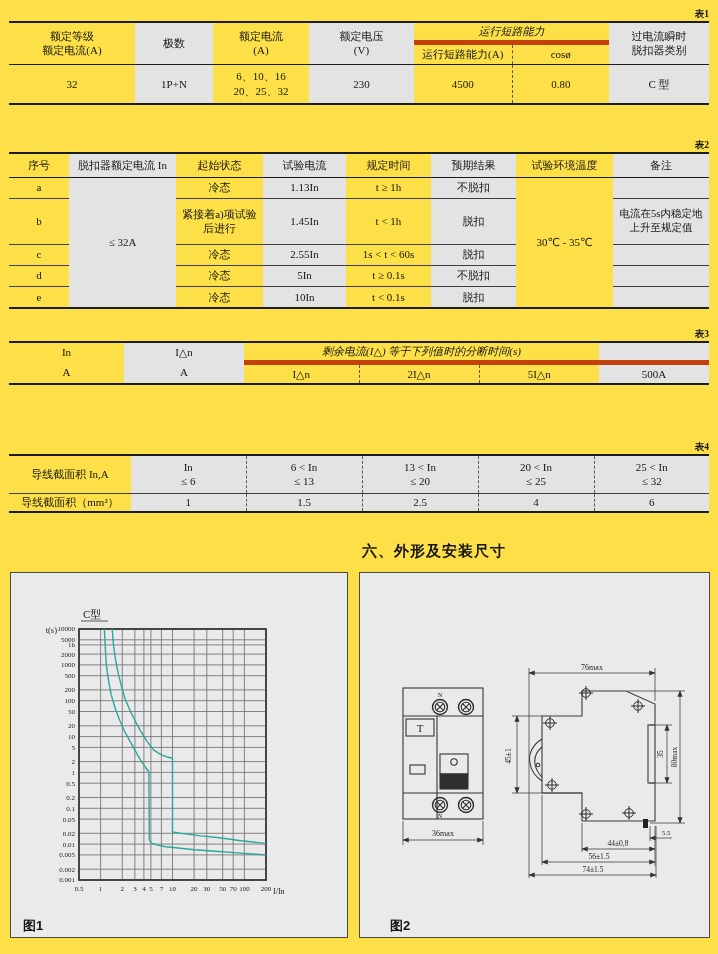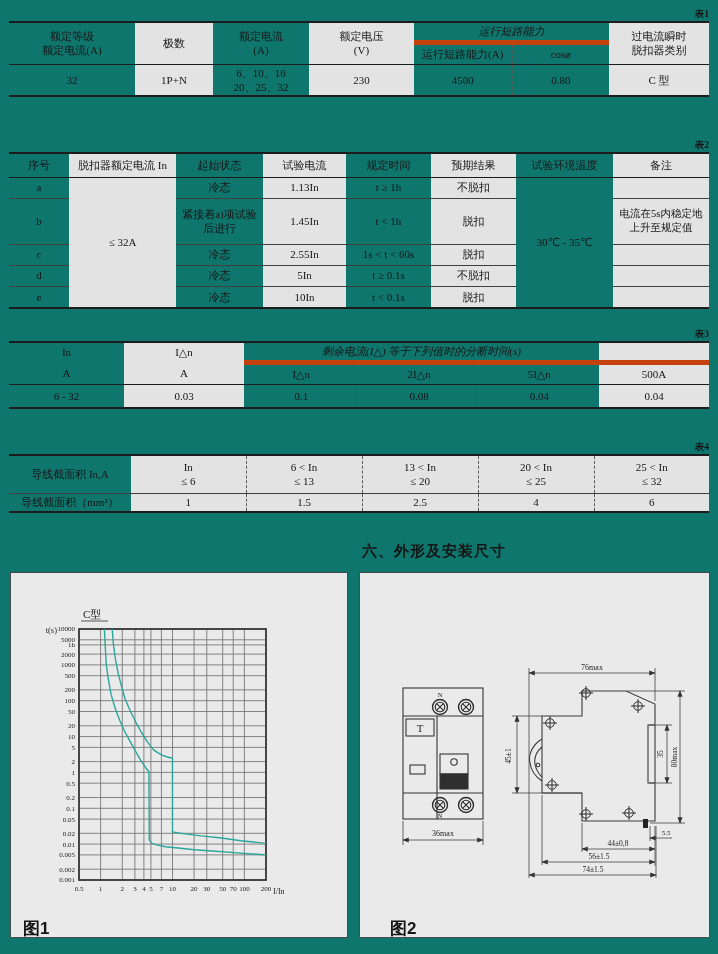"表1" .page { background: #0f766e -> #fde047 }
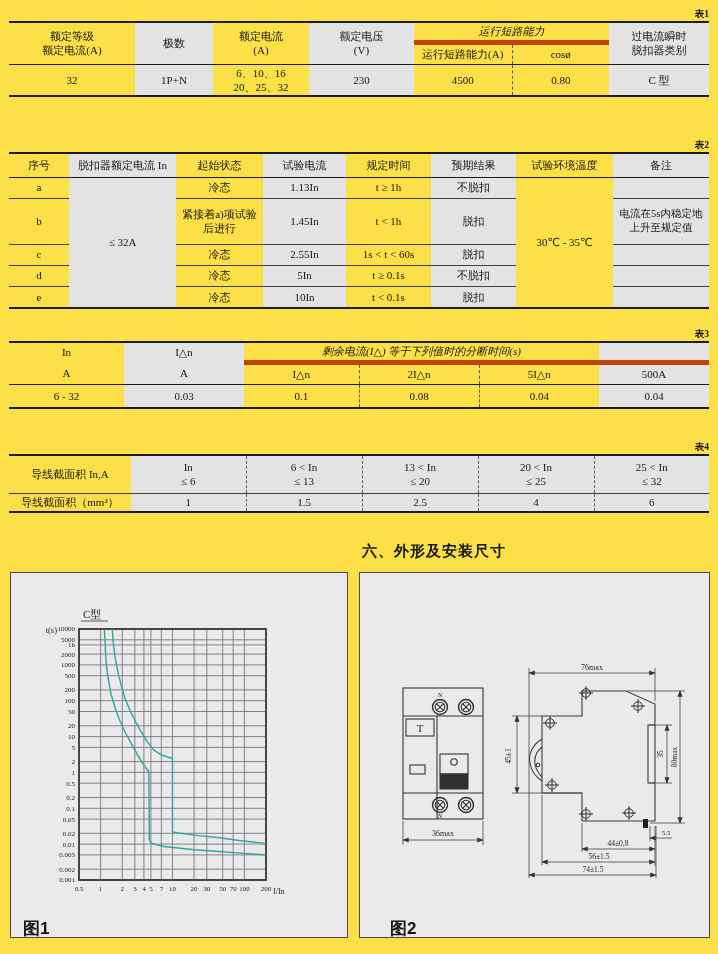"32" tr { height: 32px -> 40px }
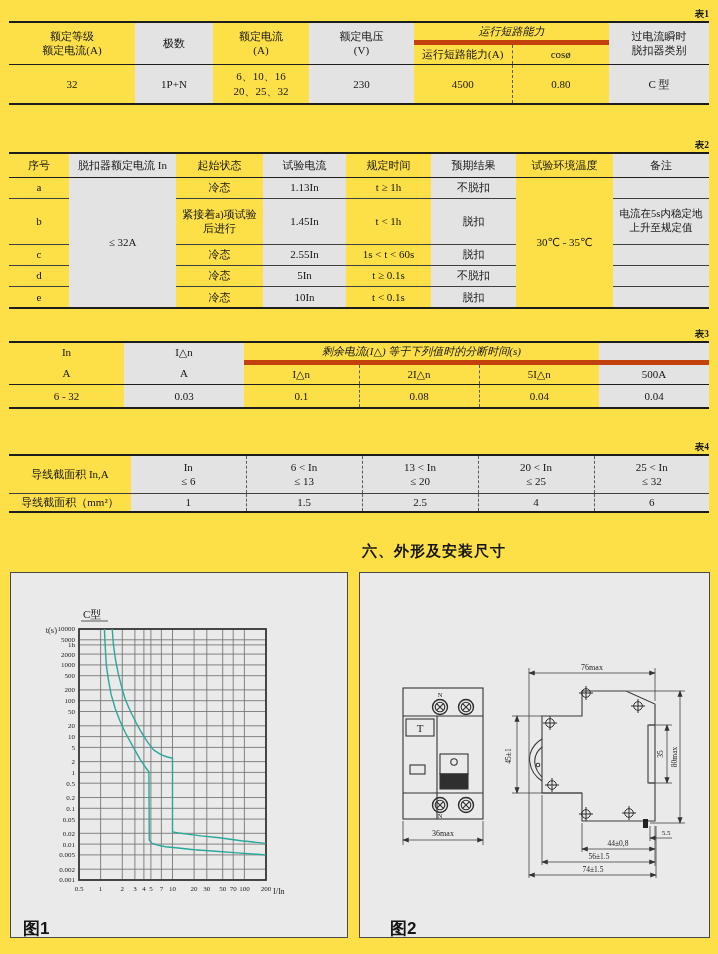"6 - 32" tr { html: <tr> <td>6 - 32</td> <td>0.03</td> <td>0.1</td> <td>0.08</td> <td>0.04</td> <td>0.04</td> </tr> -> none }
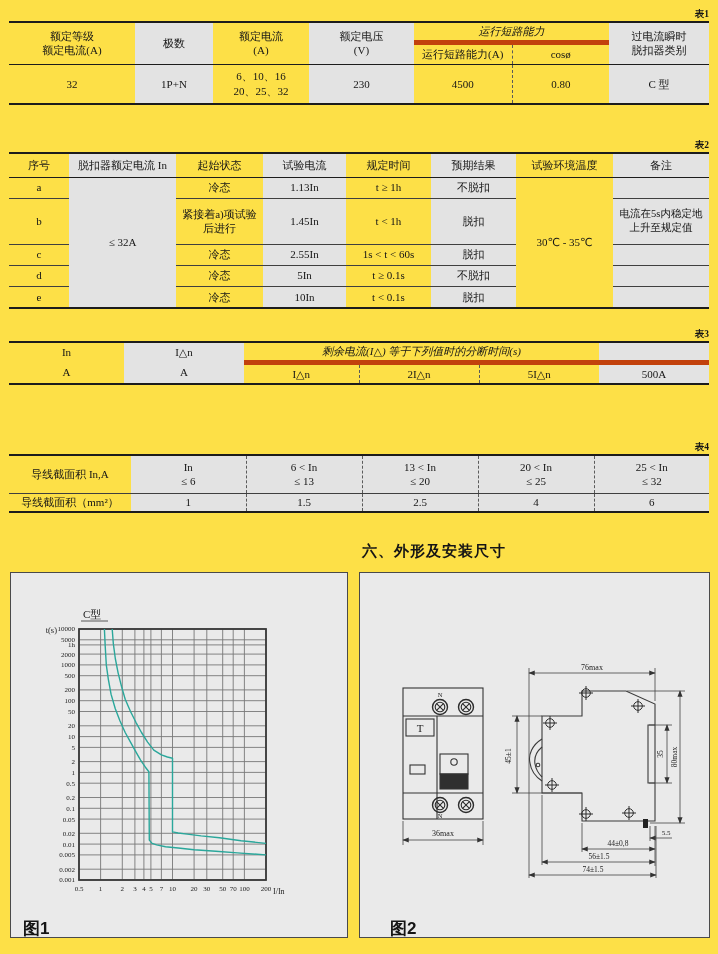"图1" .caption { font-size: 17px -> 13px }
